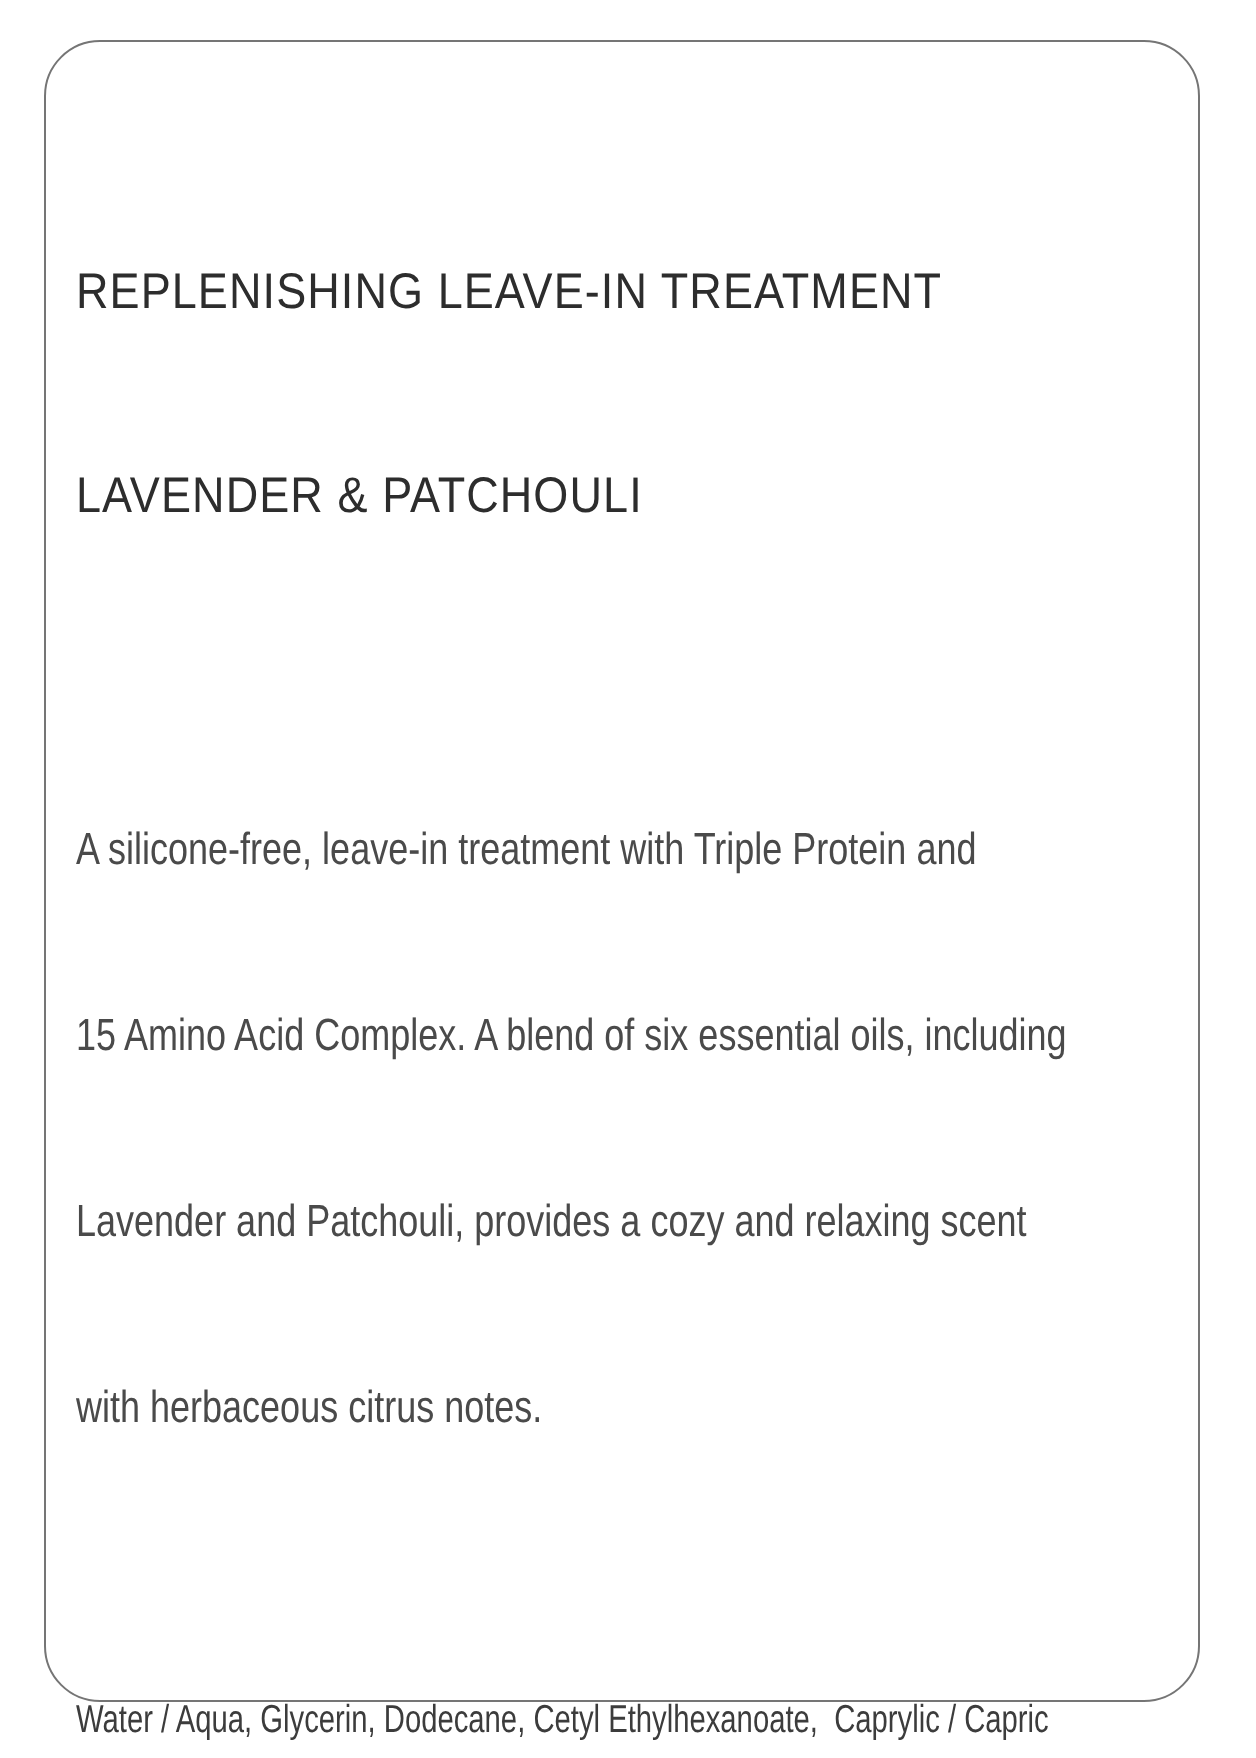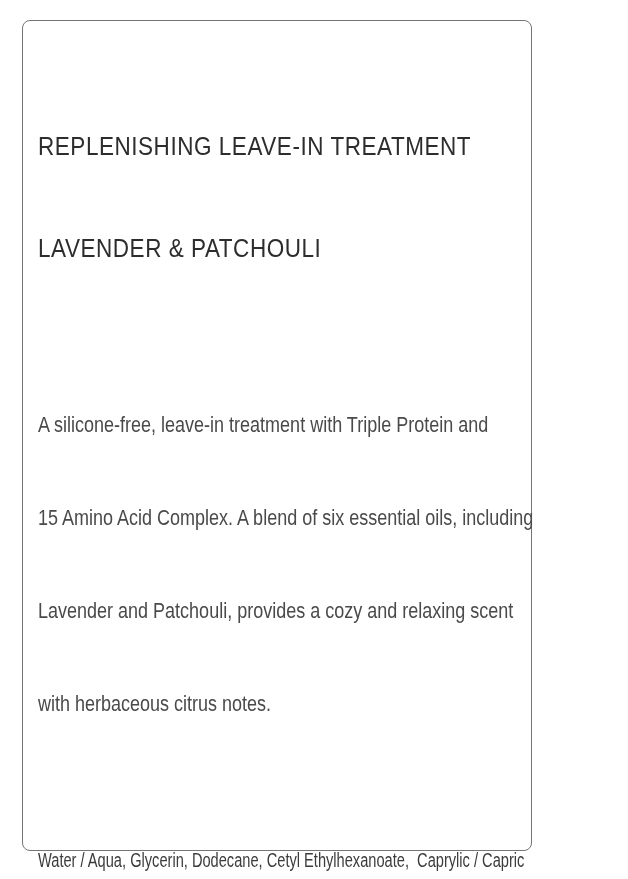"REPLENISHING LEAVE-IN TREATMENT" .card { border-radius: 8px -> 28px; width: 510px -> 578px }
